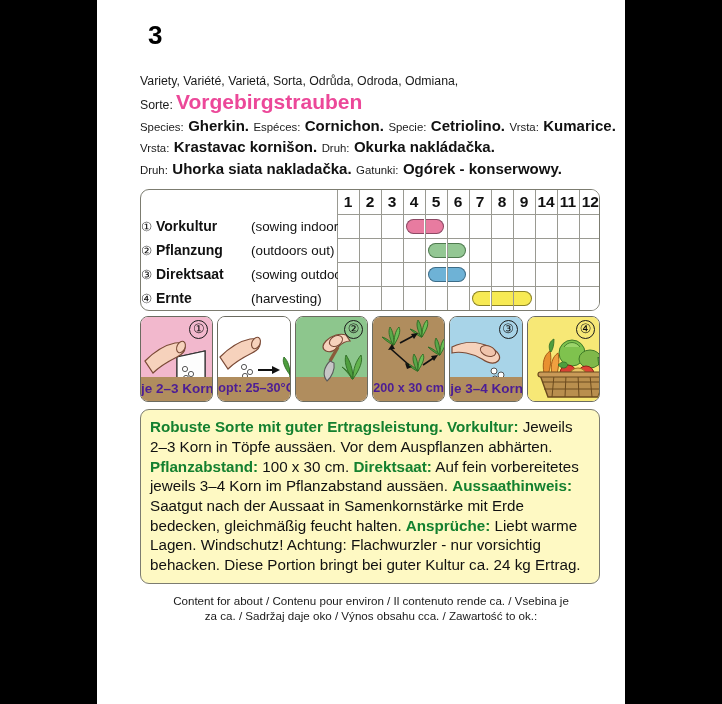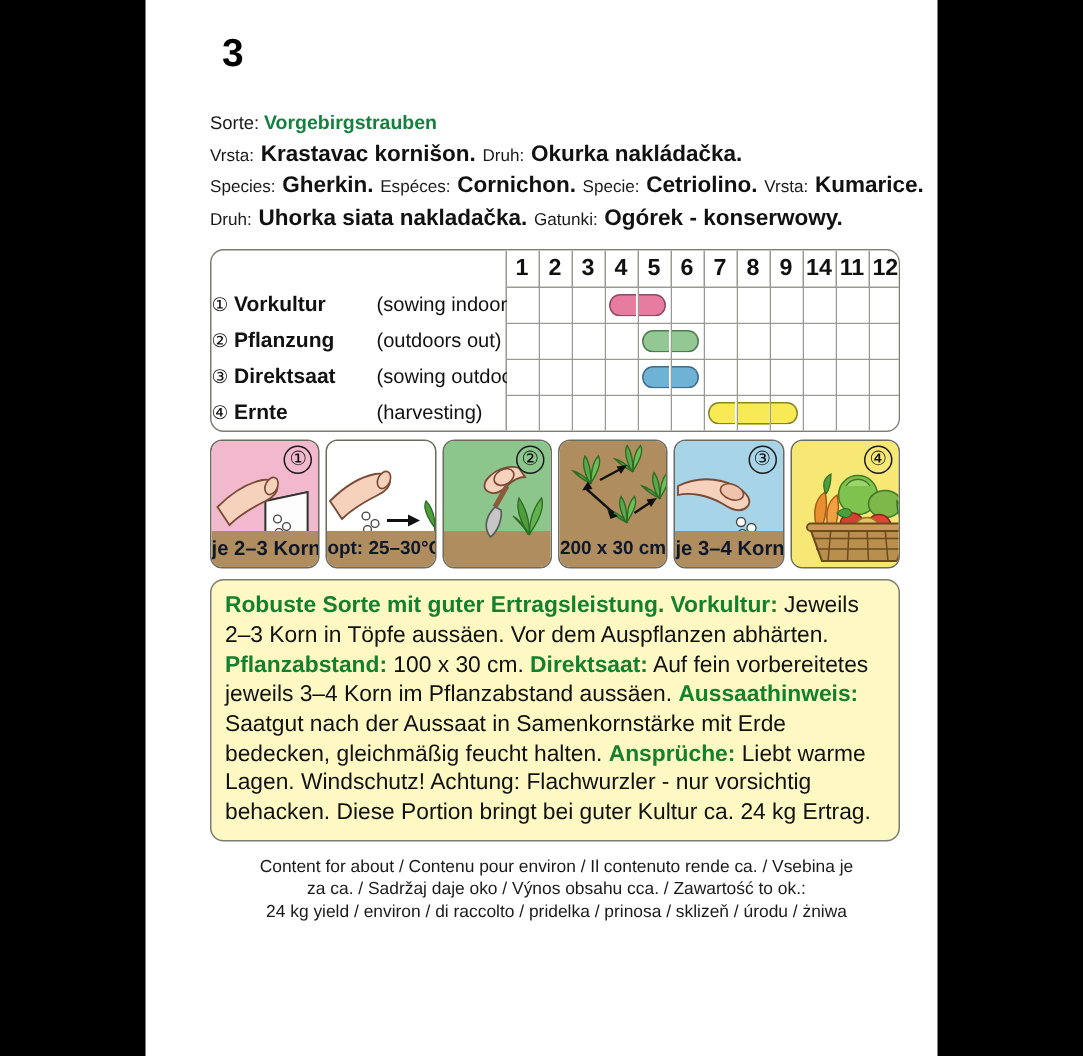"Variety, Variété, Varietá, Sorta," div.lang-line { html: none -> <div>Variety, Variété, Varietá, Sorta, Odrůda, Odroda, Odmiana,</div> }
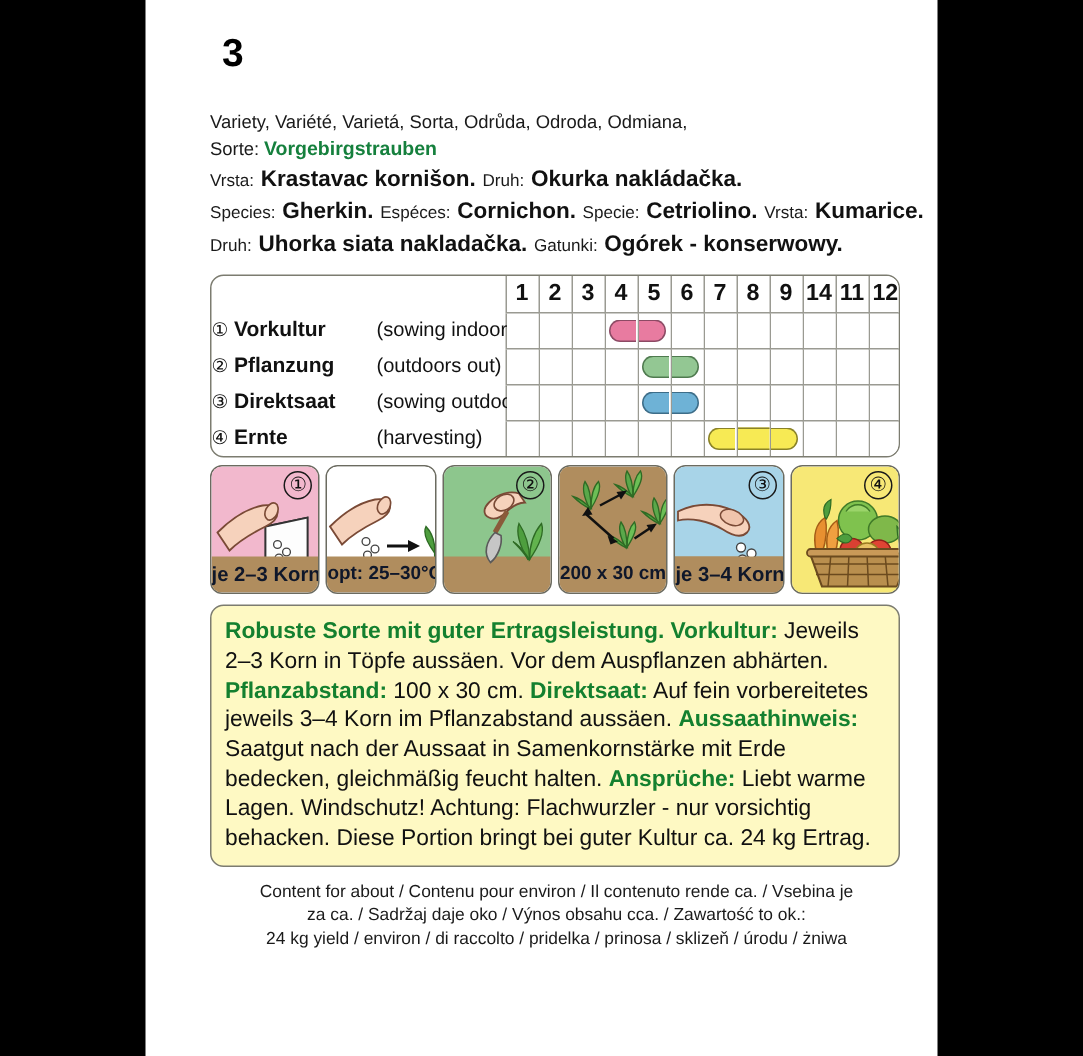"Vorgebirgstrauben" .kv-green { color: #15803d -> #ec4899; font-size: 13px -> 21px }
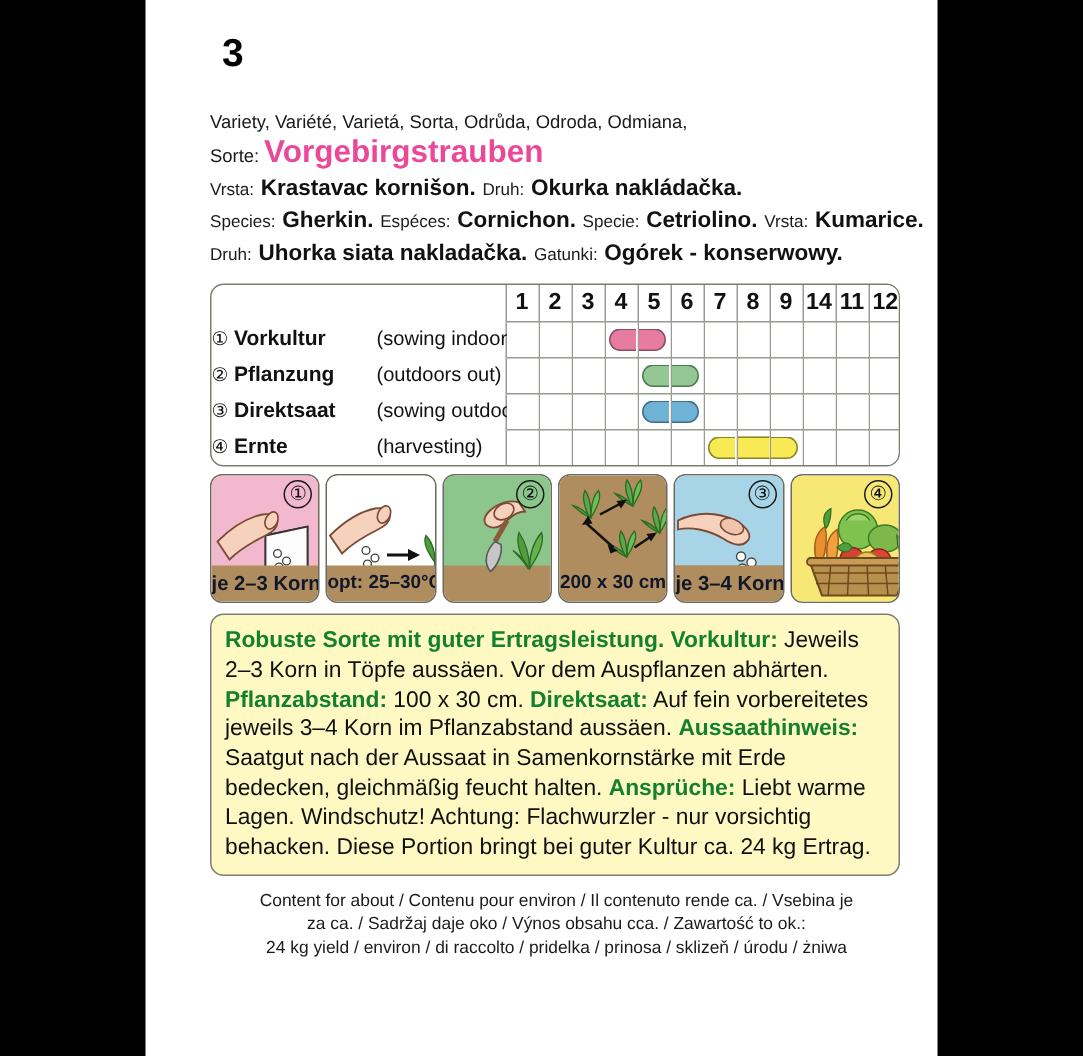"Vrsta: Krastavac kornišon. Druh: Okurka" div.species-line { order: before "Species: Gherkin. Espéces: Cornichon." -> after "Species: Gherkin. Espéces: Cornichon." }
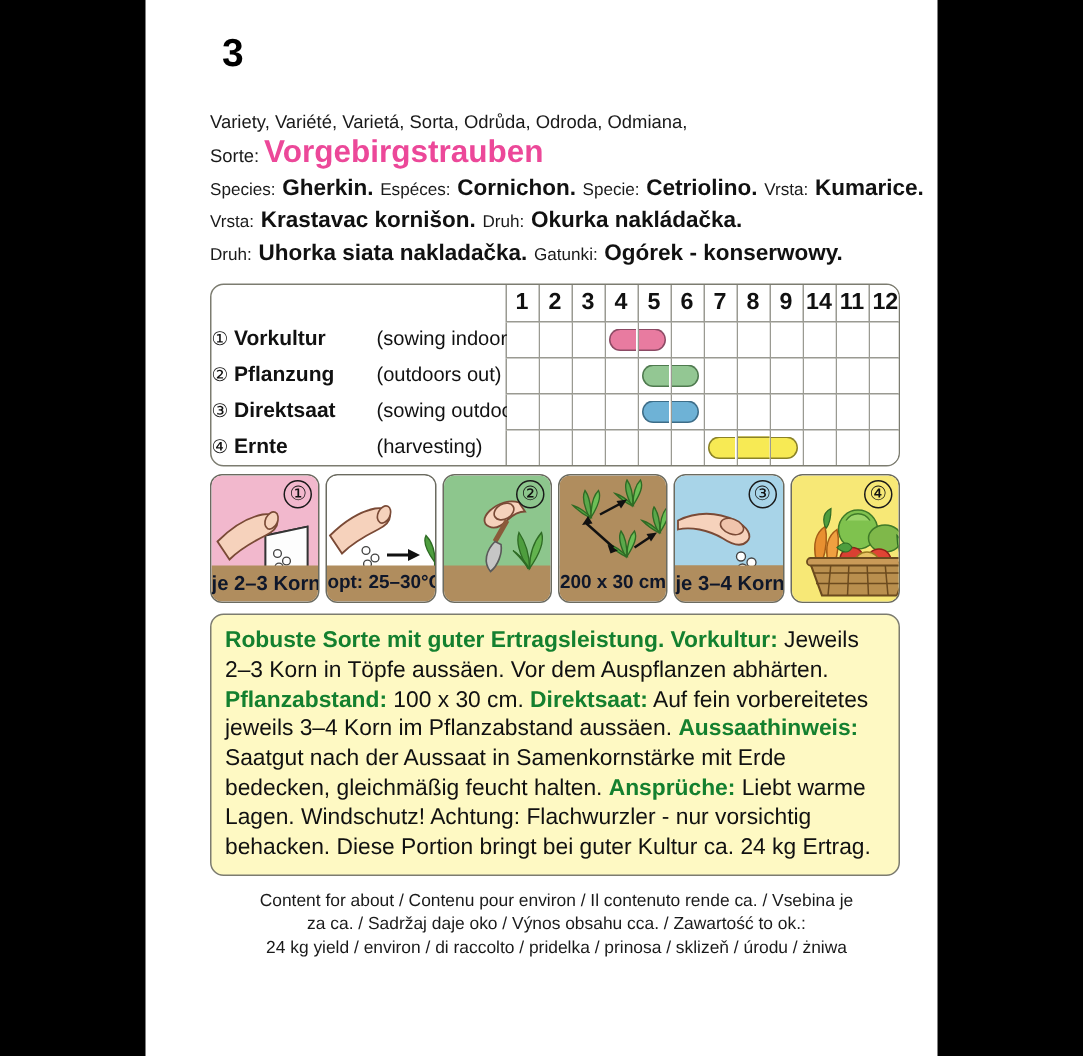"je 2–3 Korn" .ip-caption { color: #0f172a -> #4c1d95 }
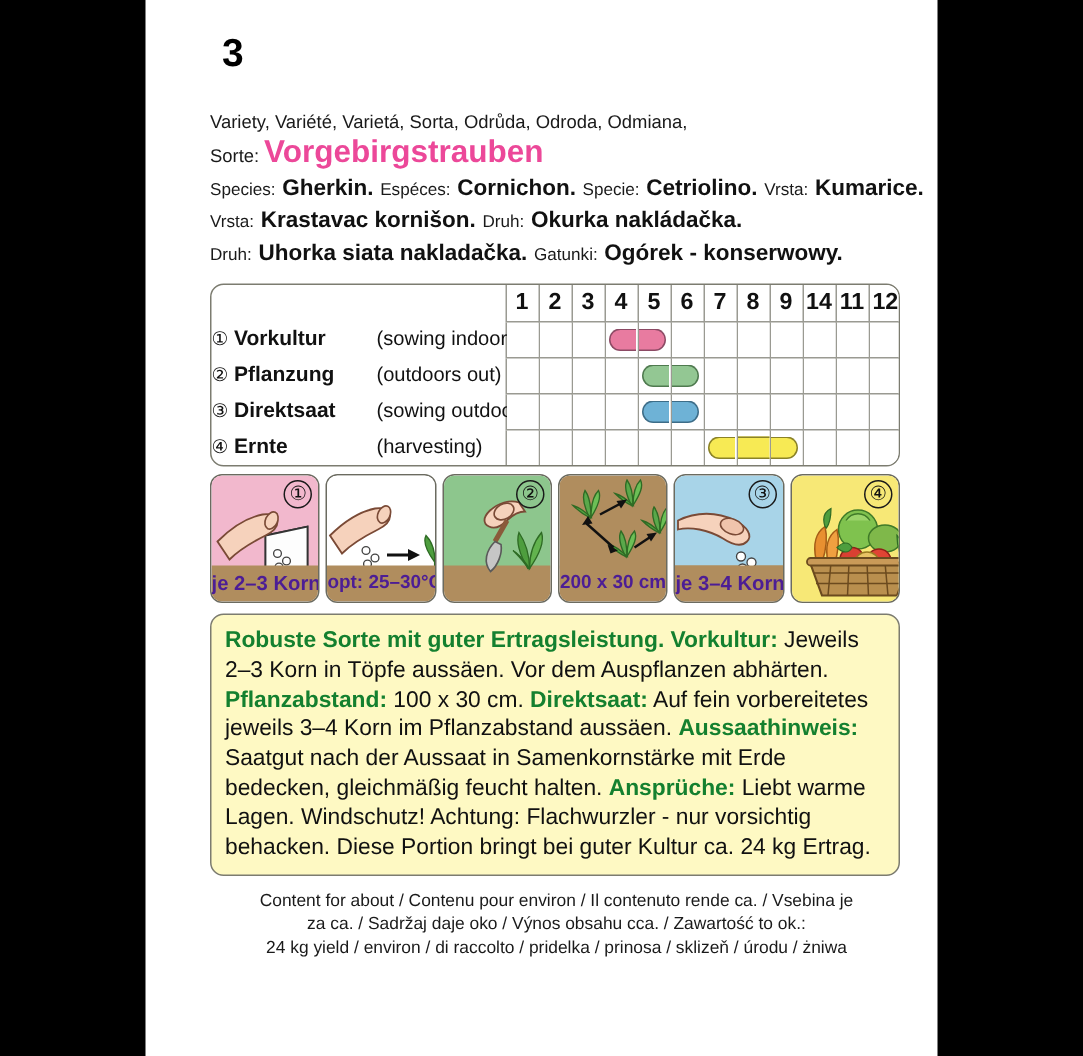"24 kg yield / environ" div { html: <div>24 kg yield / environ / di raccolto / pridelka / prinosa / sklizeň / úrodu / żniwa</div> -> none }
